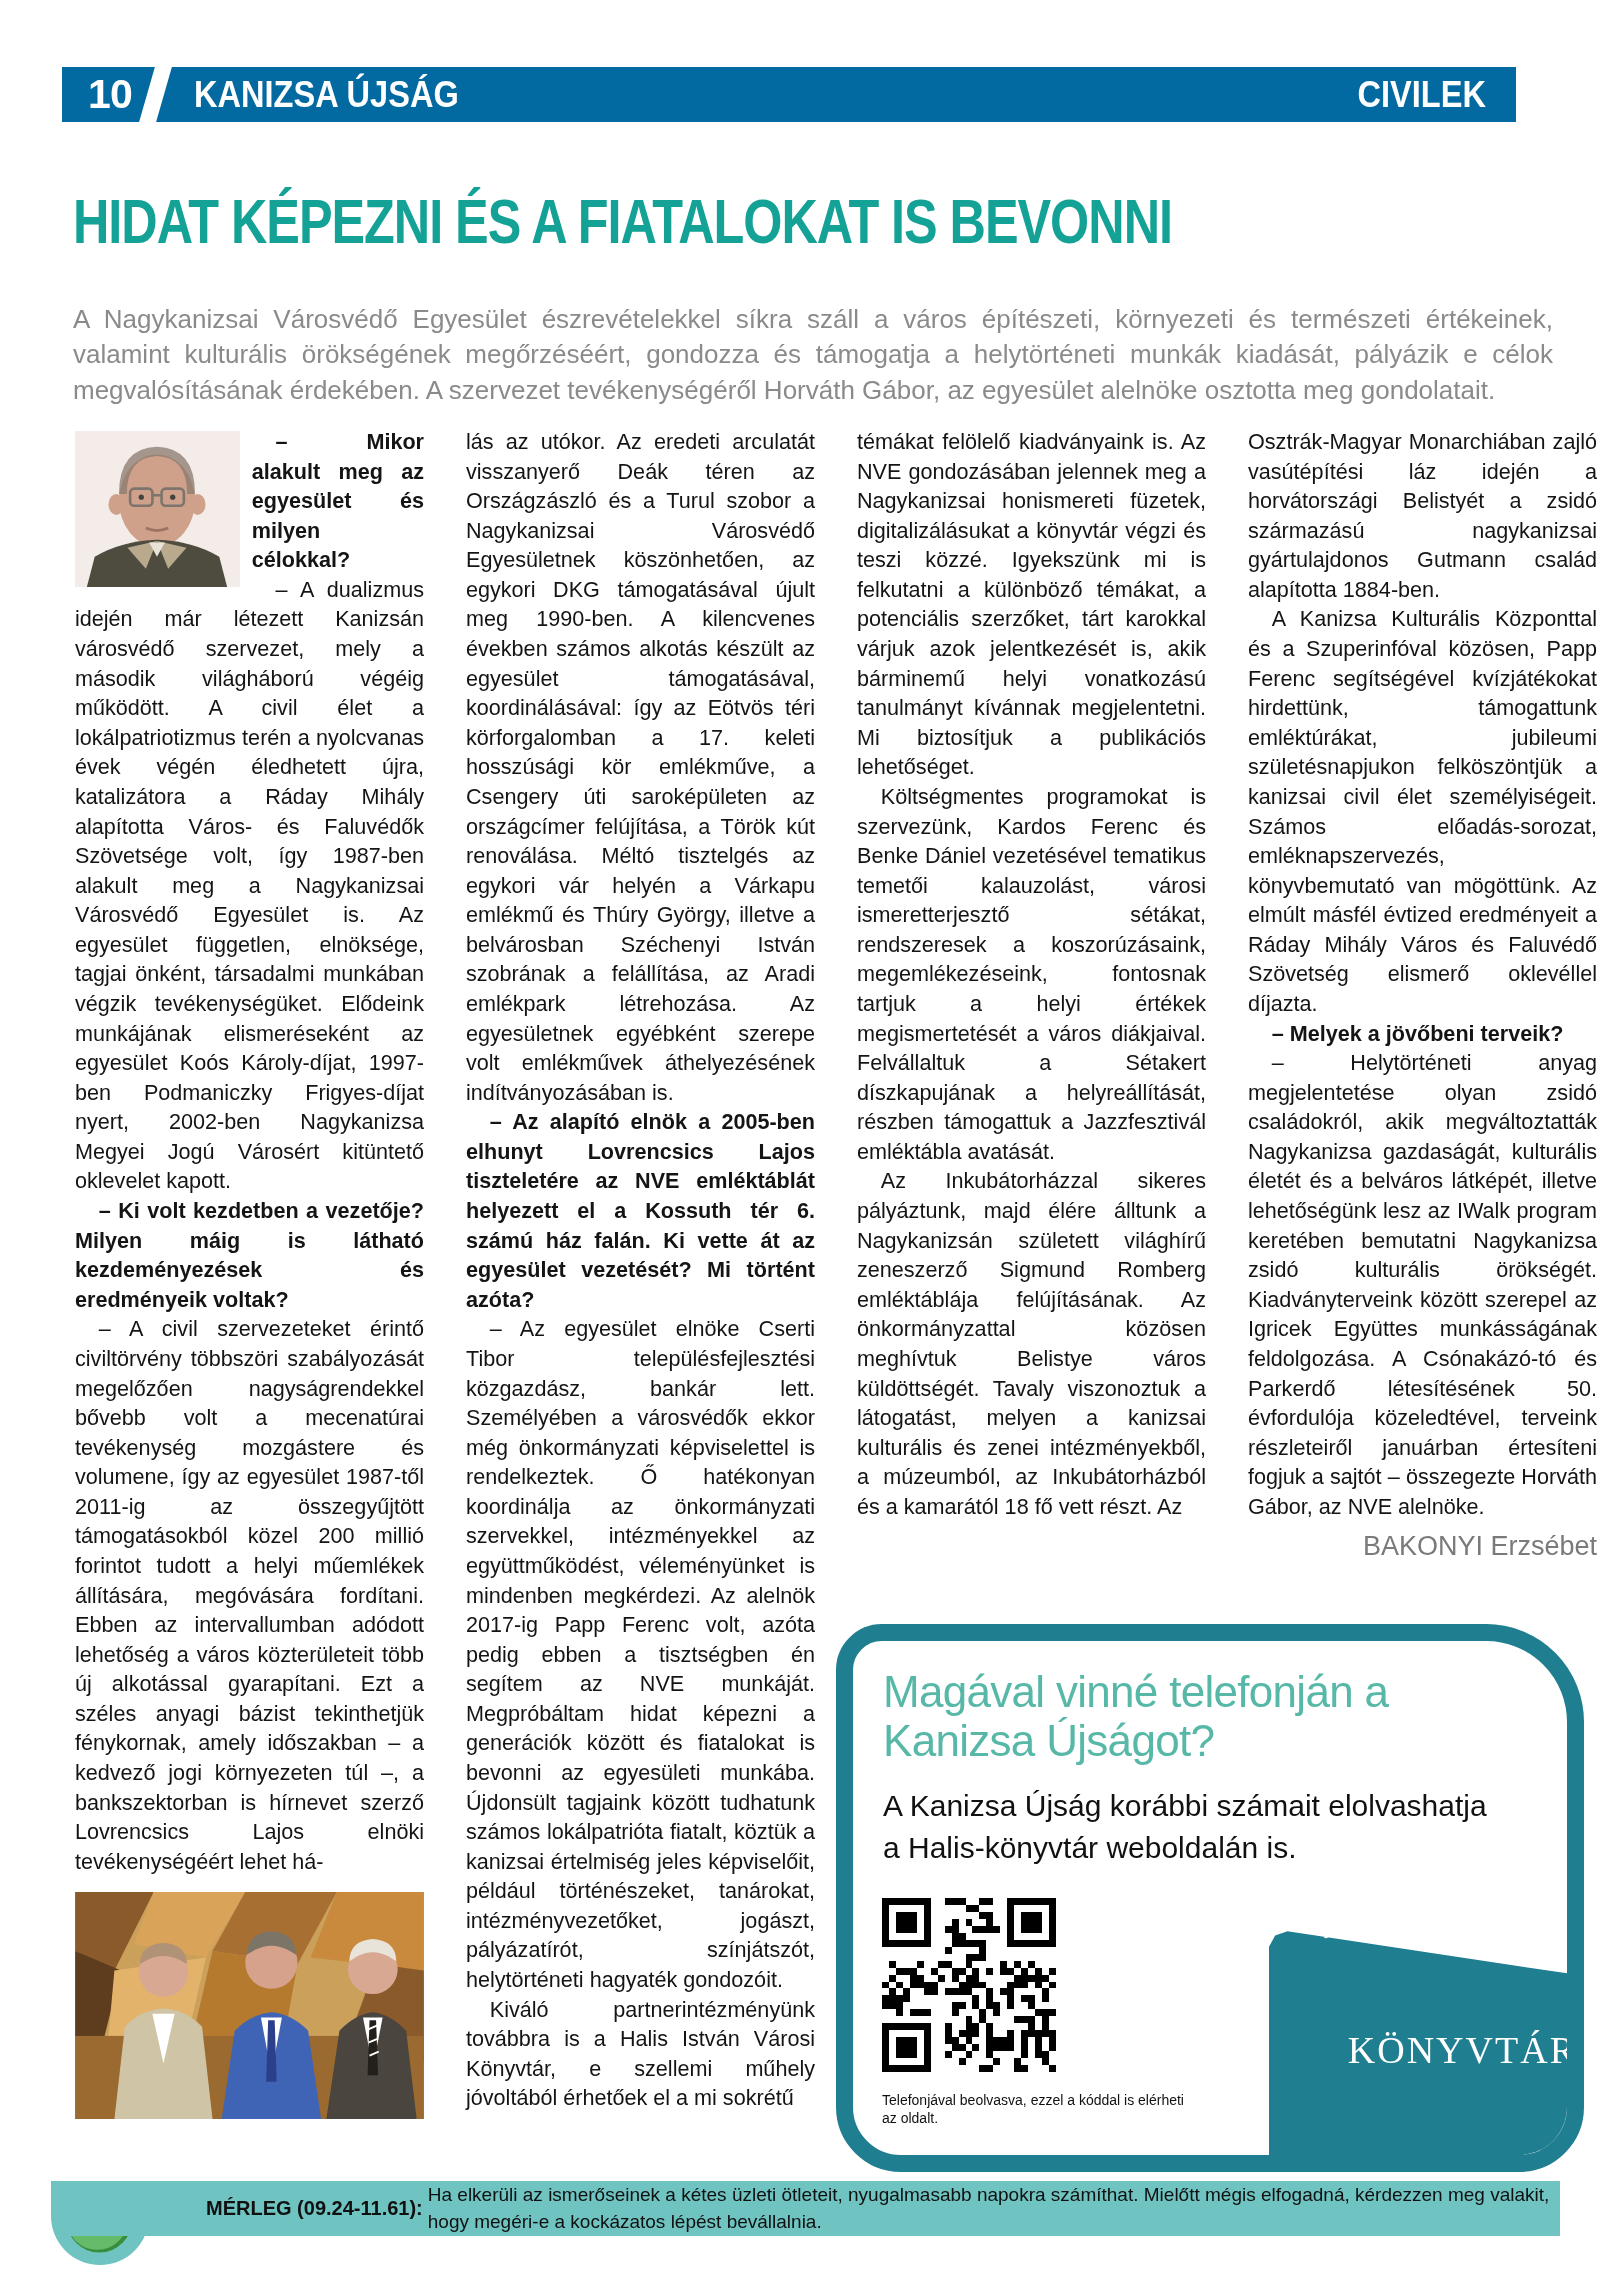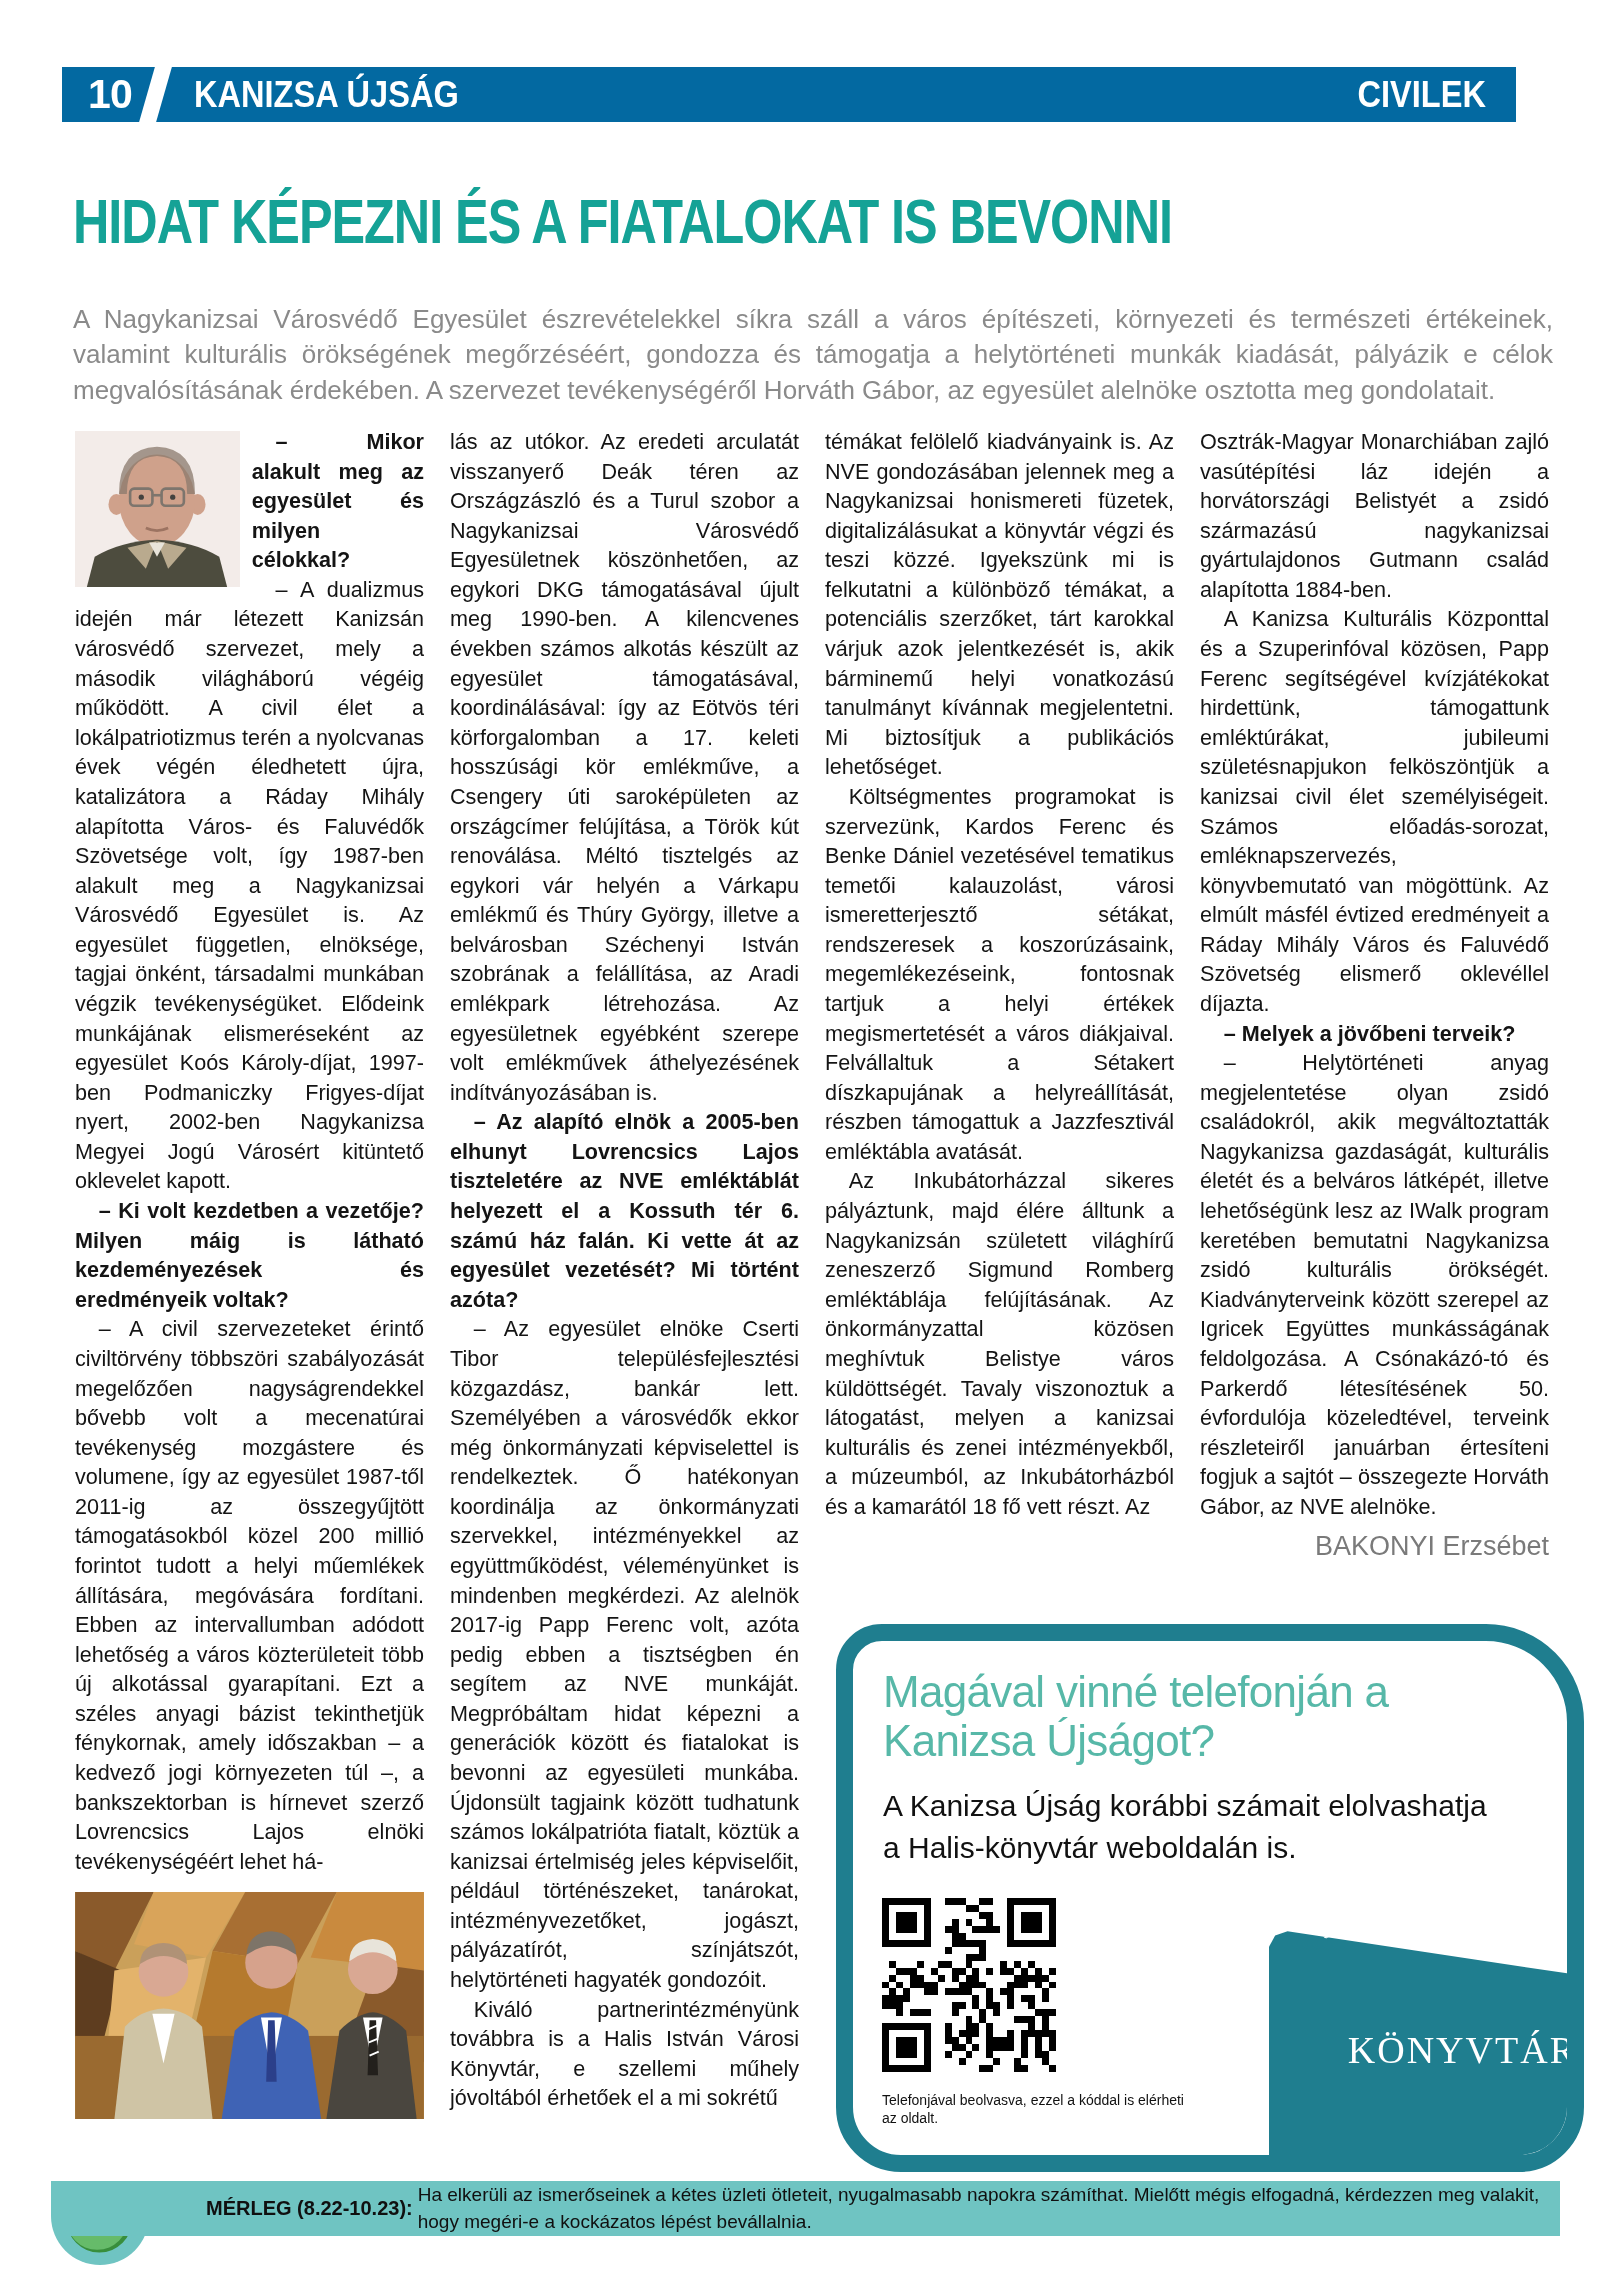"– Mikor alakult meg az" .columns { gap: 26px -> 42px }
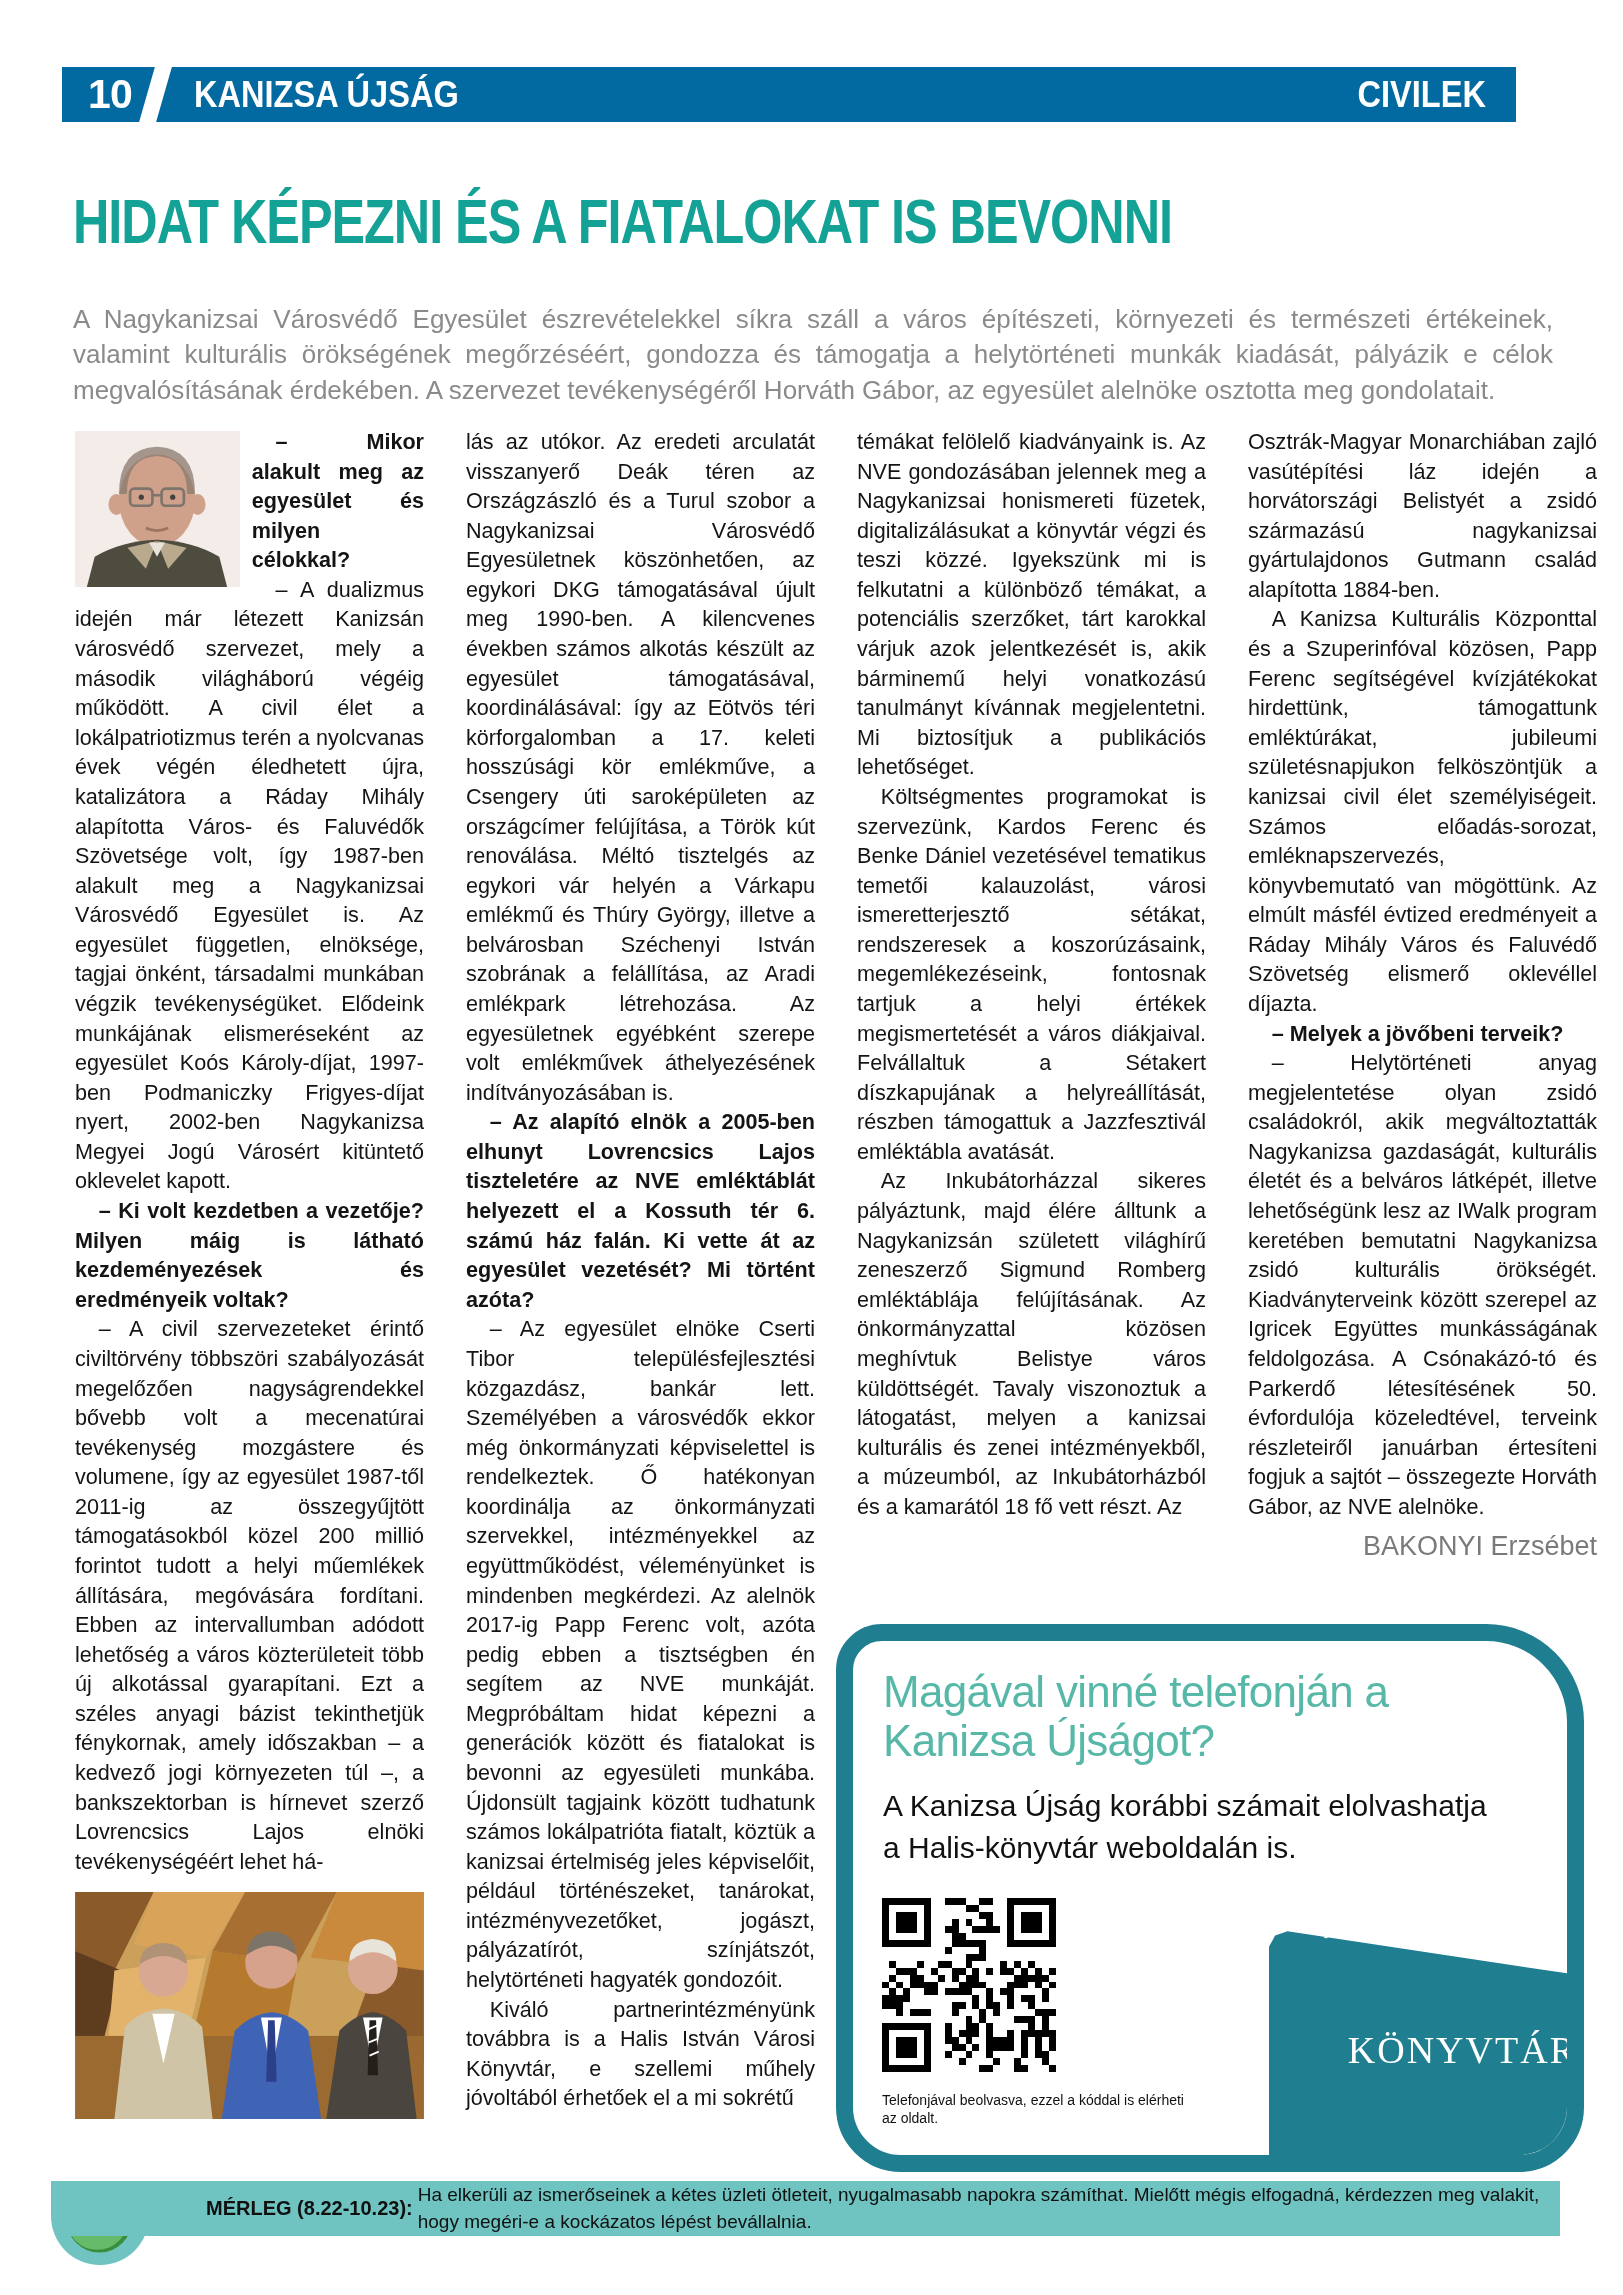"MÉRLEG (8.22-10.23):" span.horoscope-label { text: 8.22-10.23 -> 09.24-11.61 }
